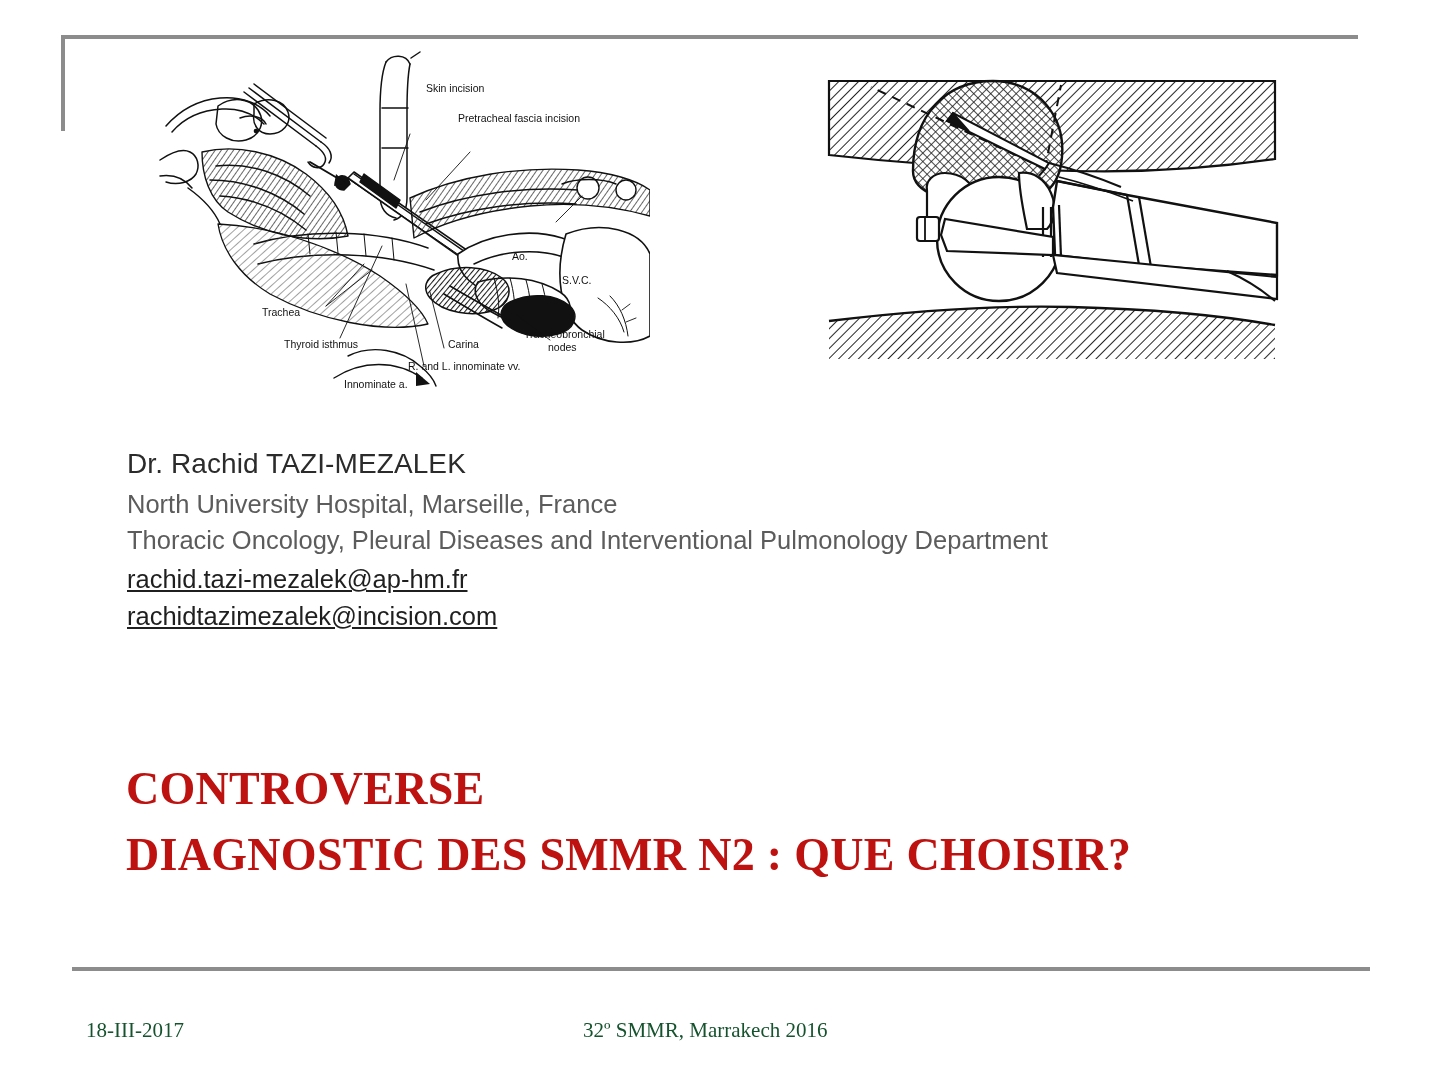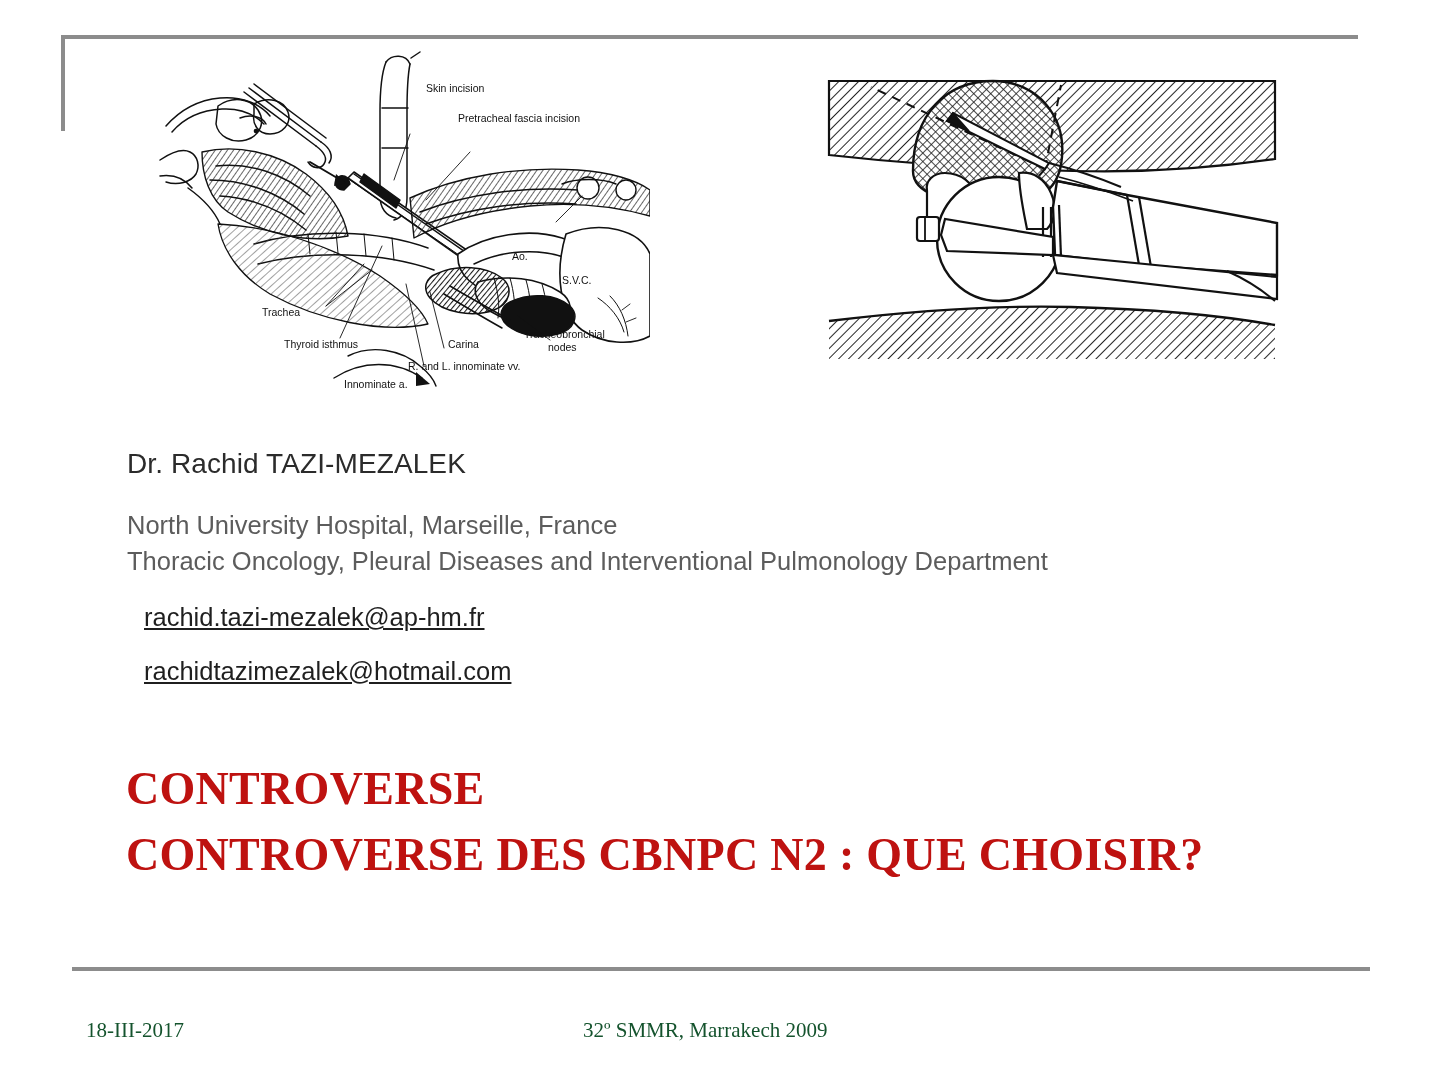"Dr. Rachid TAZI-MEZALEK" .author-name { margin: 0 0 24px 0 -> 0 0 3px 0 }
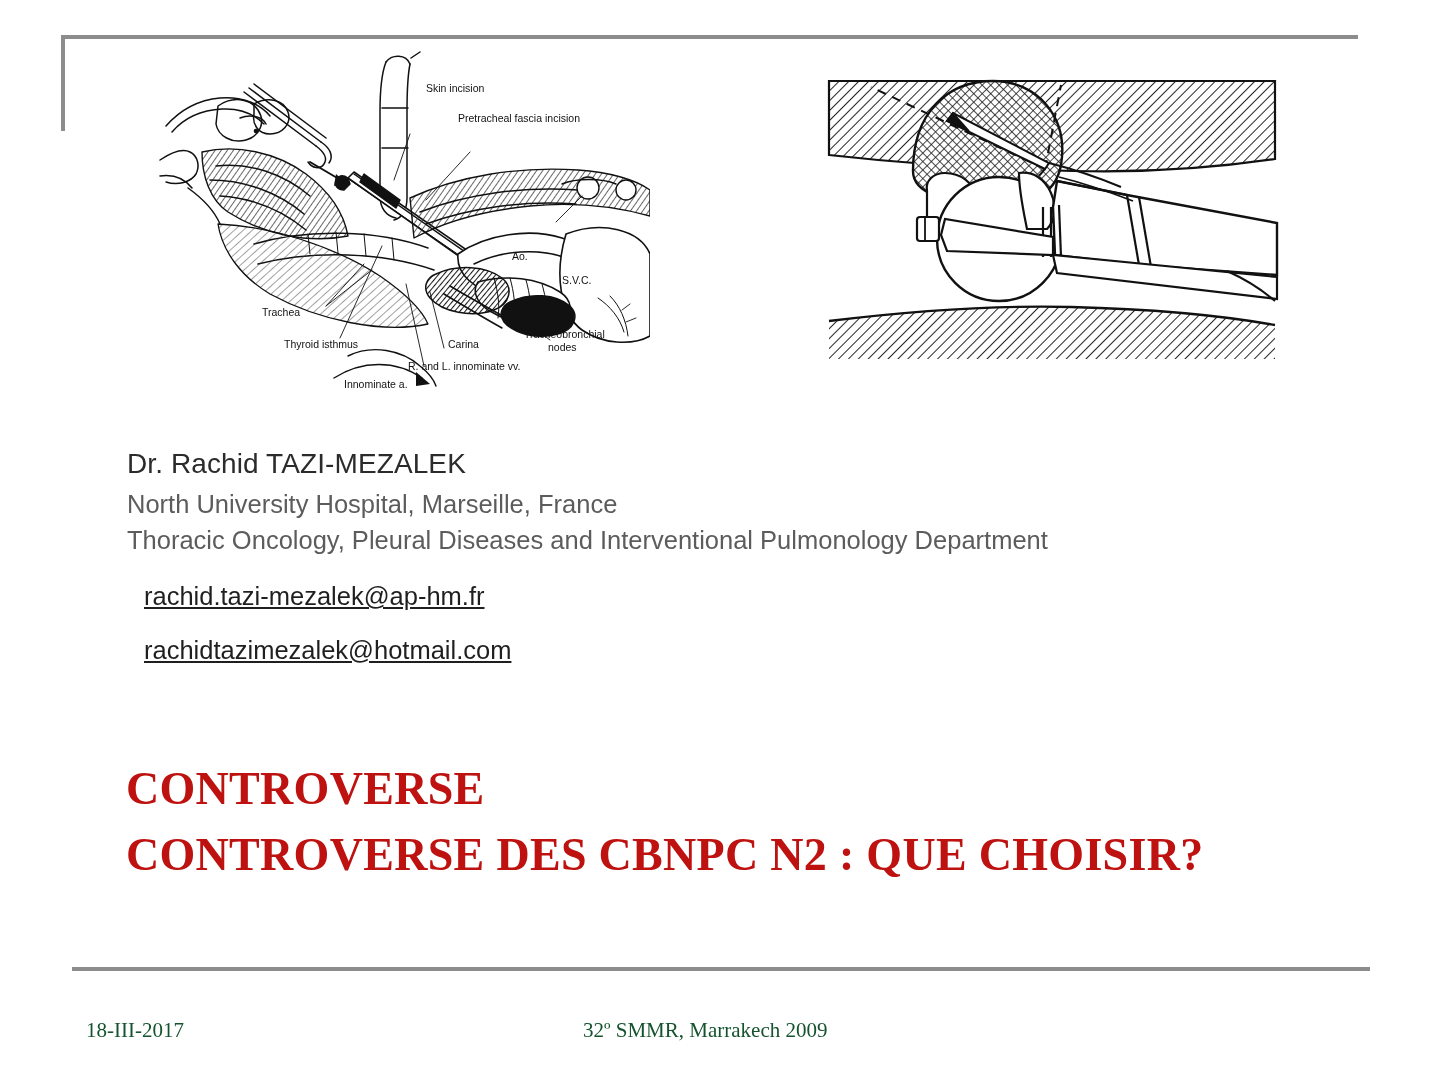"rachid.tazi-mezalek@ap-hm.fr" .email-line { margin: 17px -> 0 }
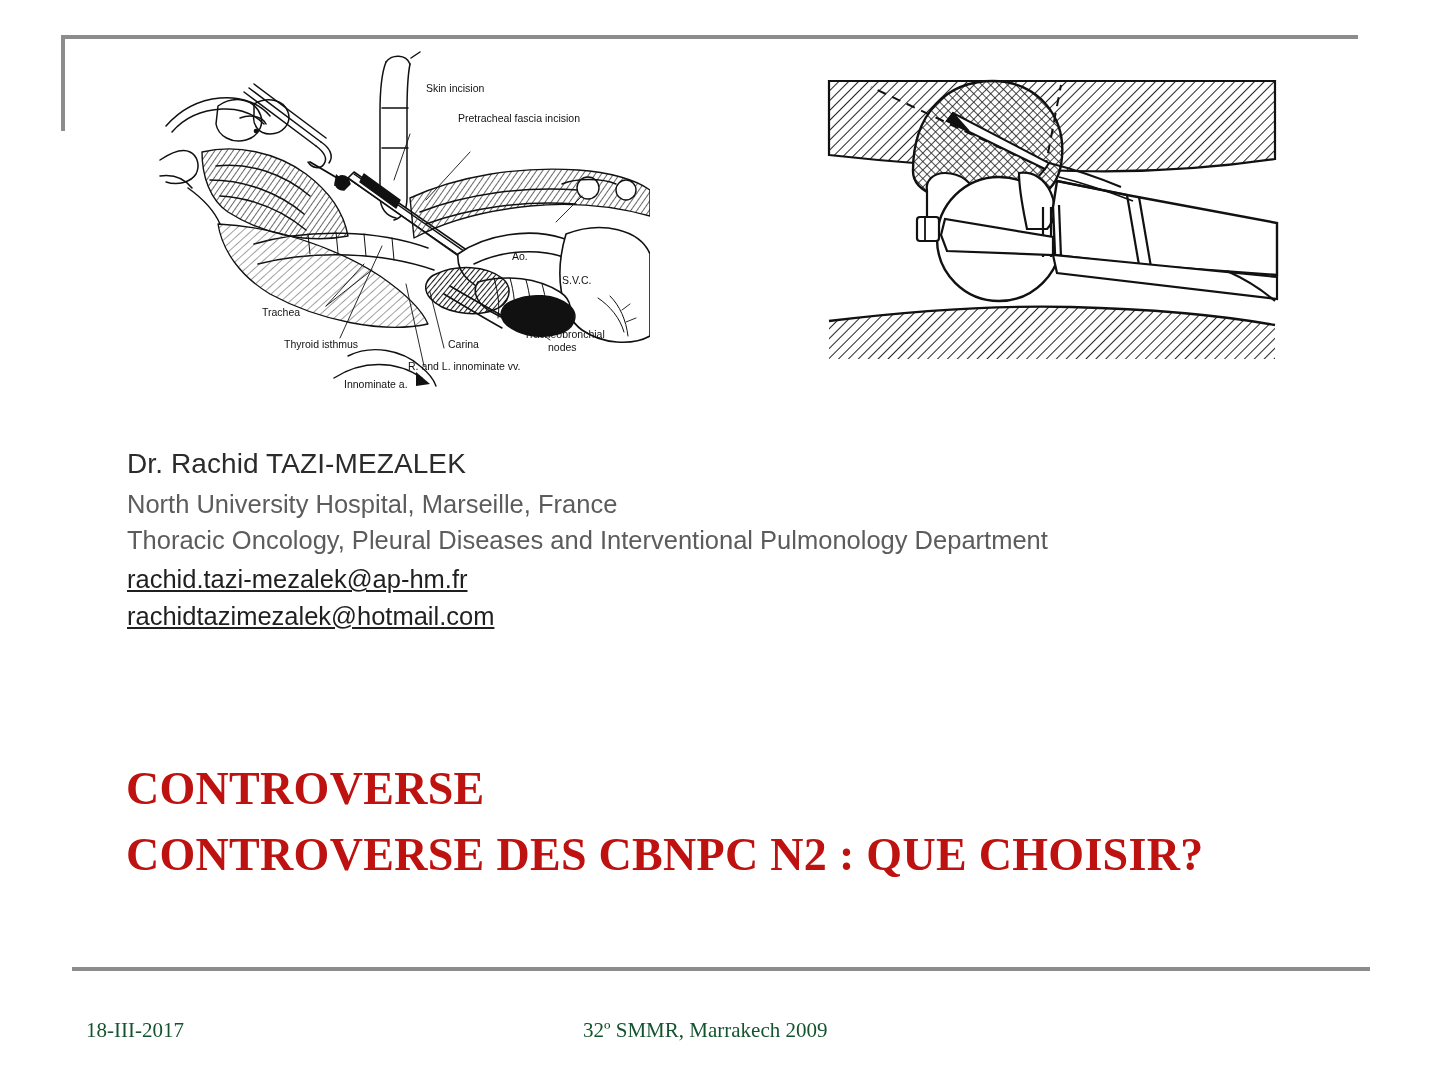"rachidtazimezalek@hotmail.com" span.u { text: rachidtazimezalek@hotmail.com -> rachidtazimezalek@incision.com }
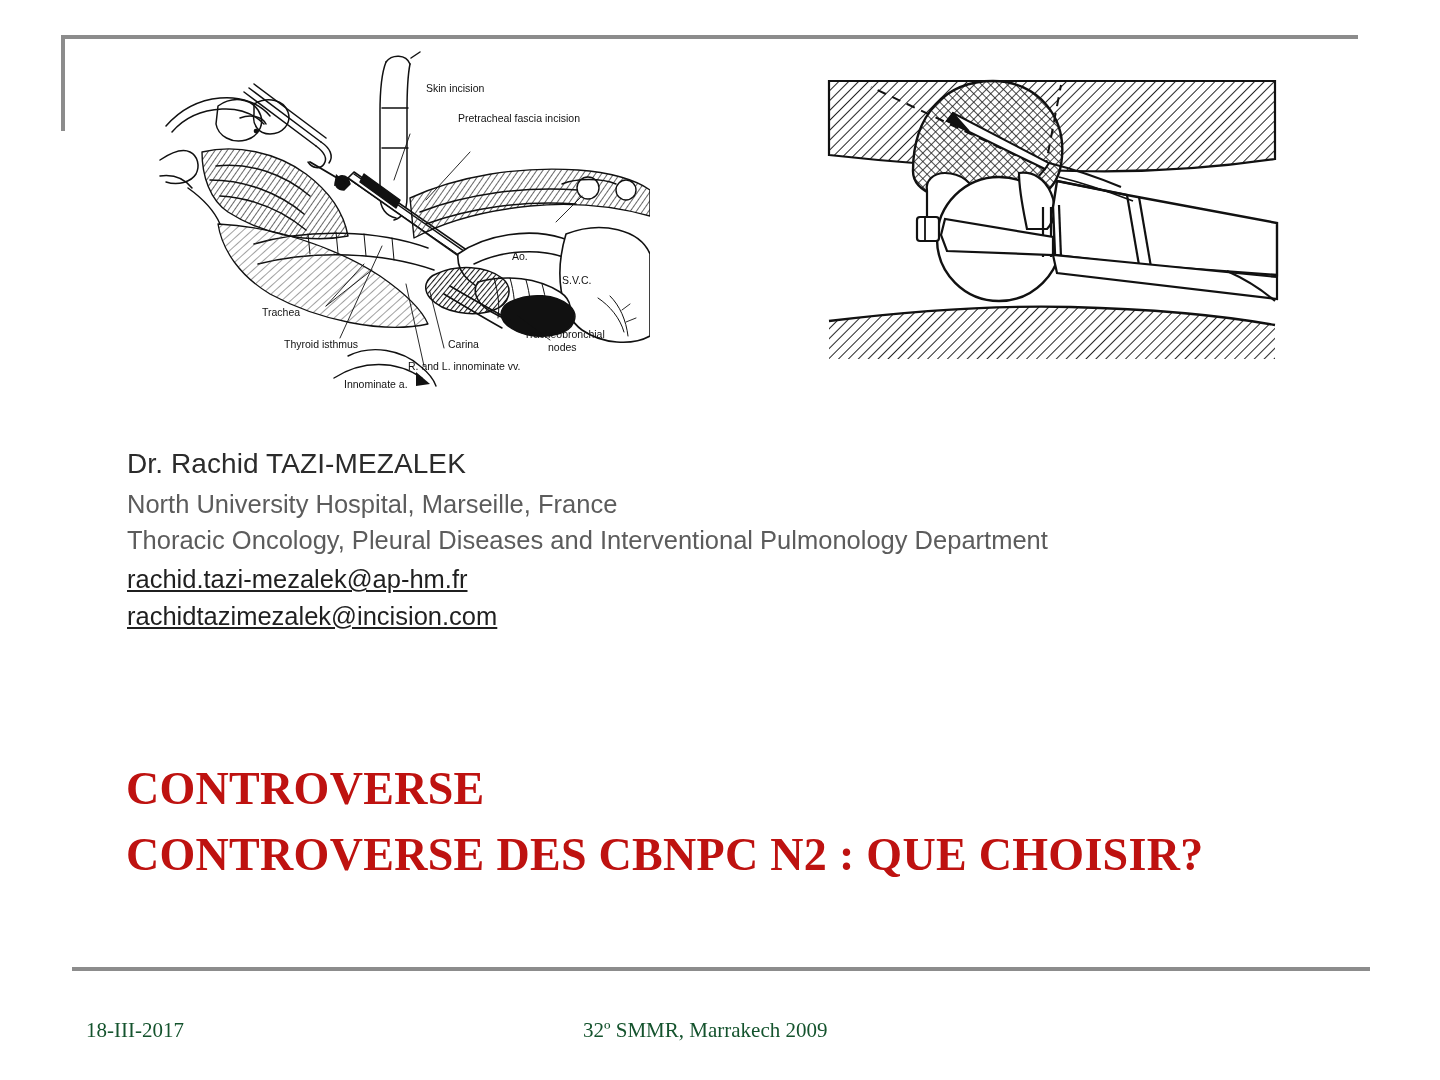"CONTROVERSE DES CBNPC N2 :" span.tline { text: CONTROVERSE DES CBNPC -> DIAGNOSTIC DES SMMR }
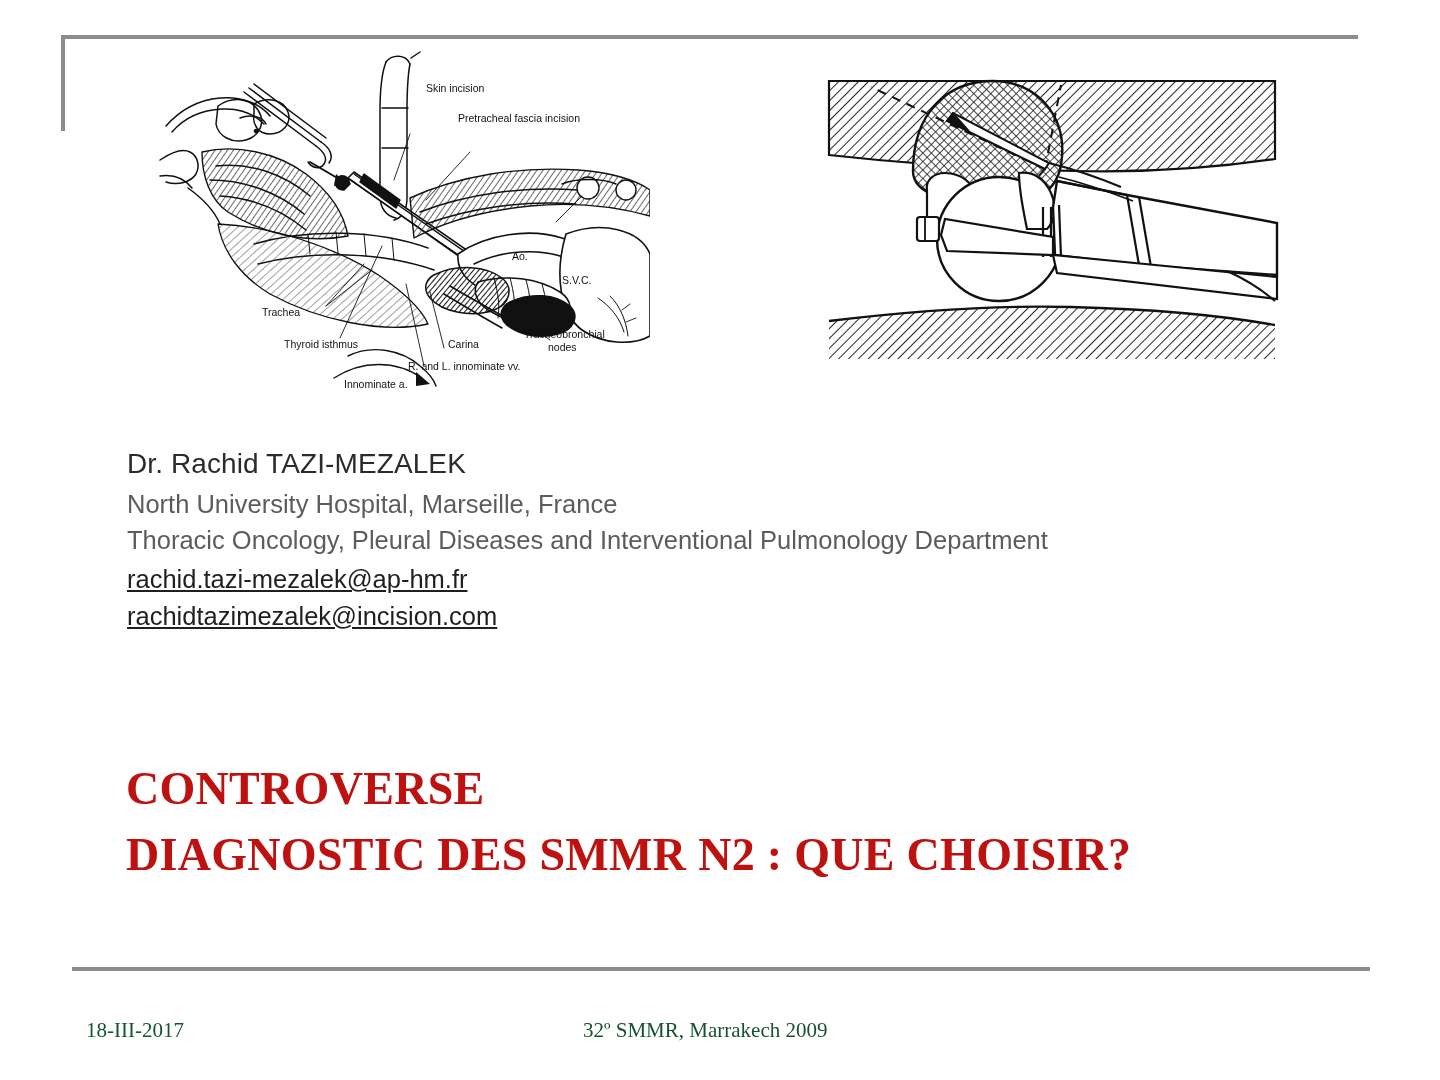"32º SMMR, Marrakech 2009" div.footer-text { text: 2009 -> 2016 }
